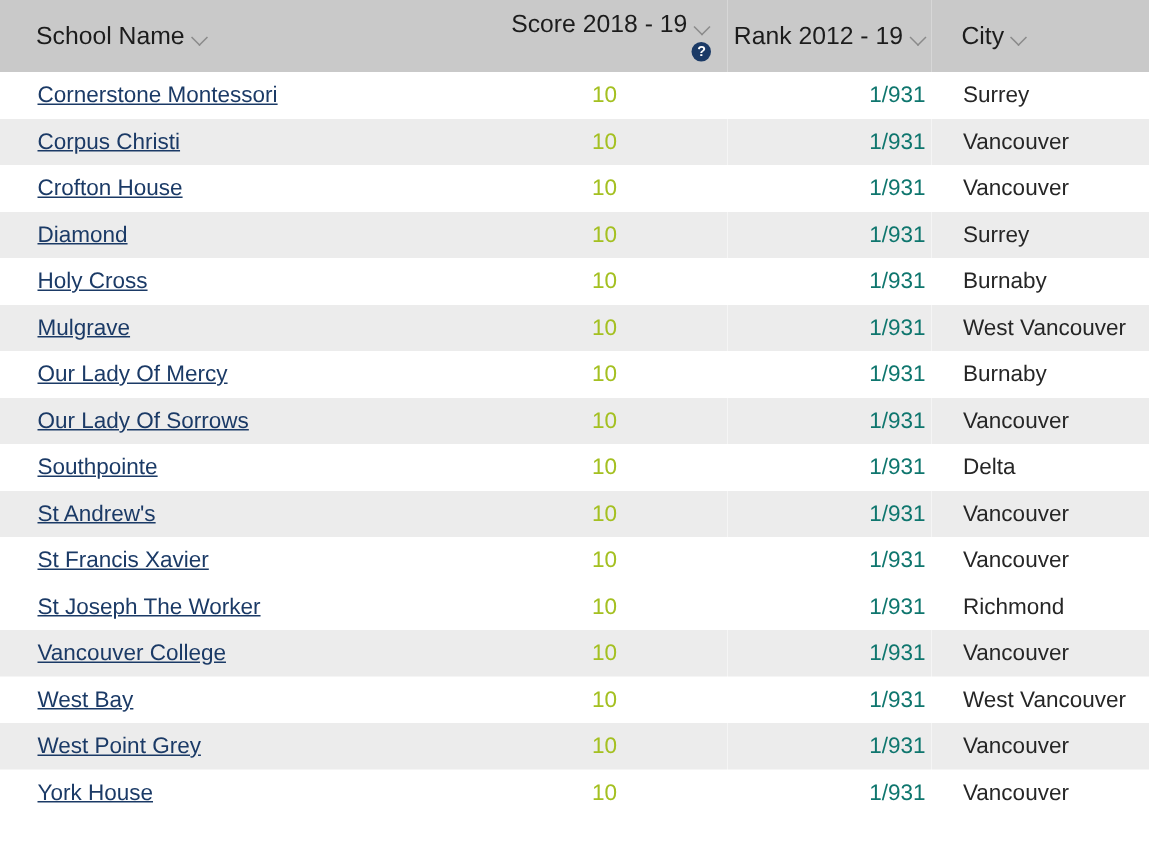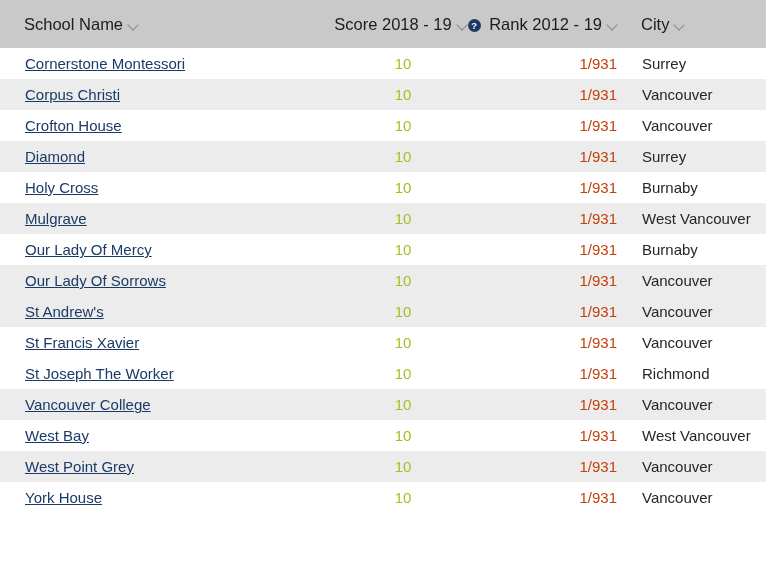"Score 2018 - 19" .score-stack { flex-direction: row -> column }
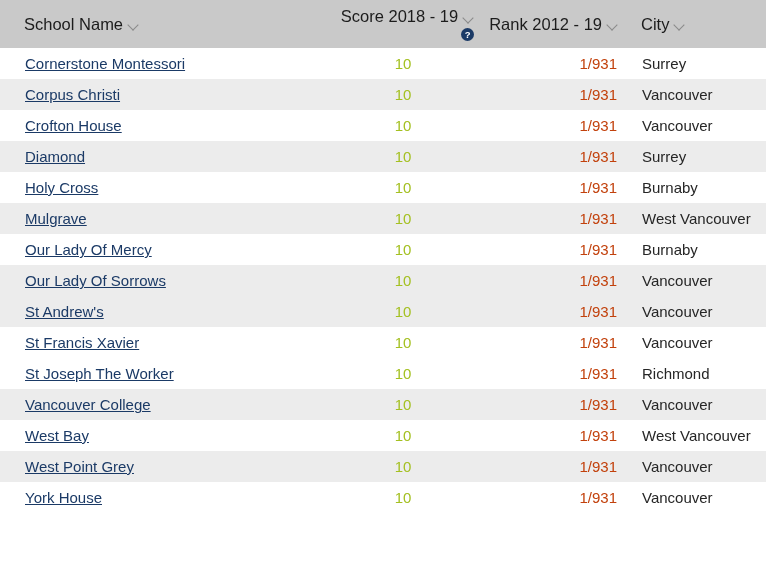"1/931" td.c-rank { color: #c2410c -> #0f766e }
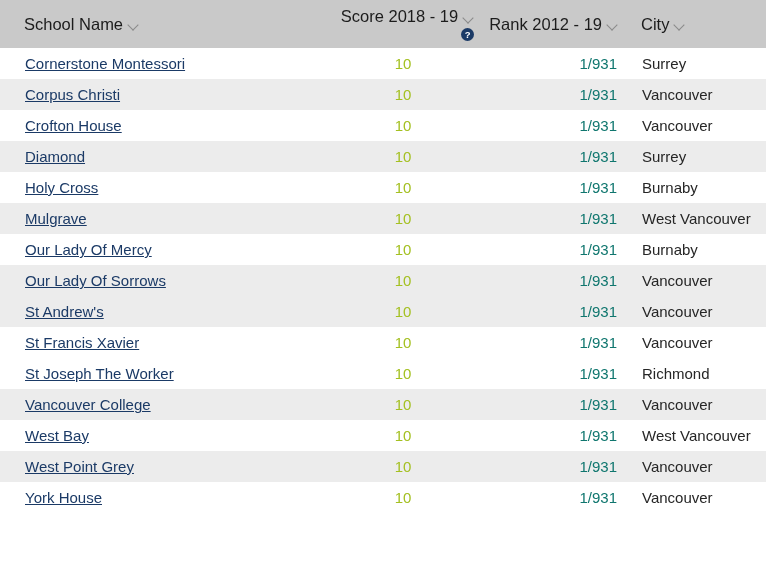"Southpointe" tr.even { html: none -> <tr> <td><a>Southpointe</a></td> <td>10</td> <td>1/931</td> <td>Delta</td> </tr> }
